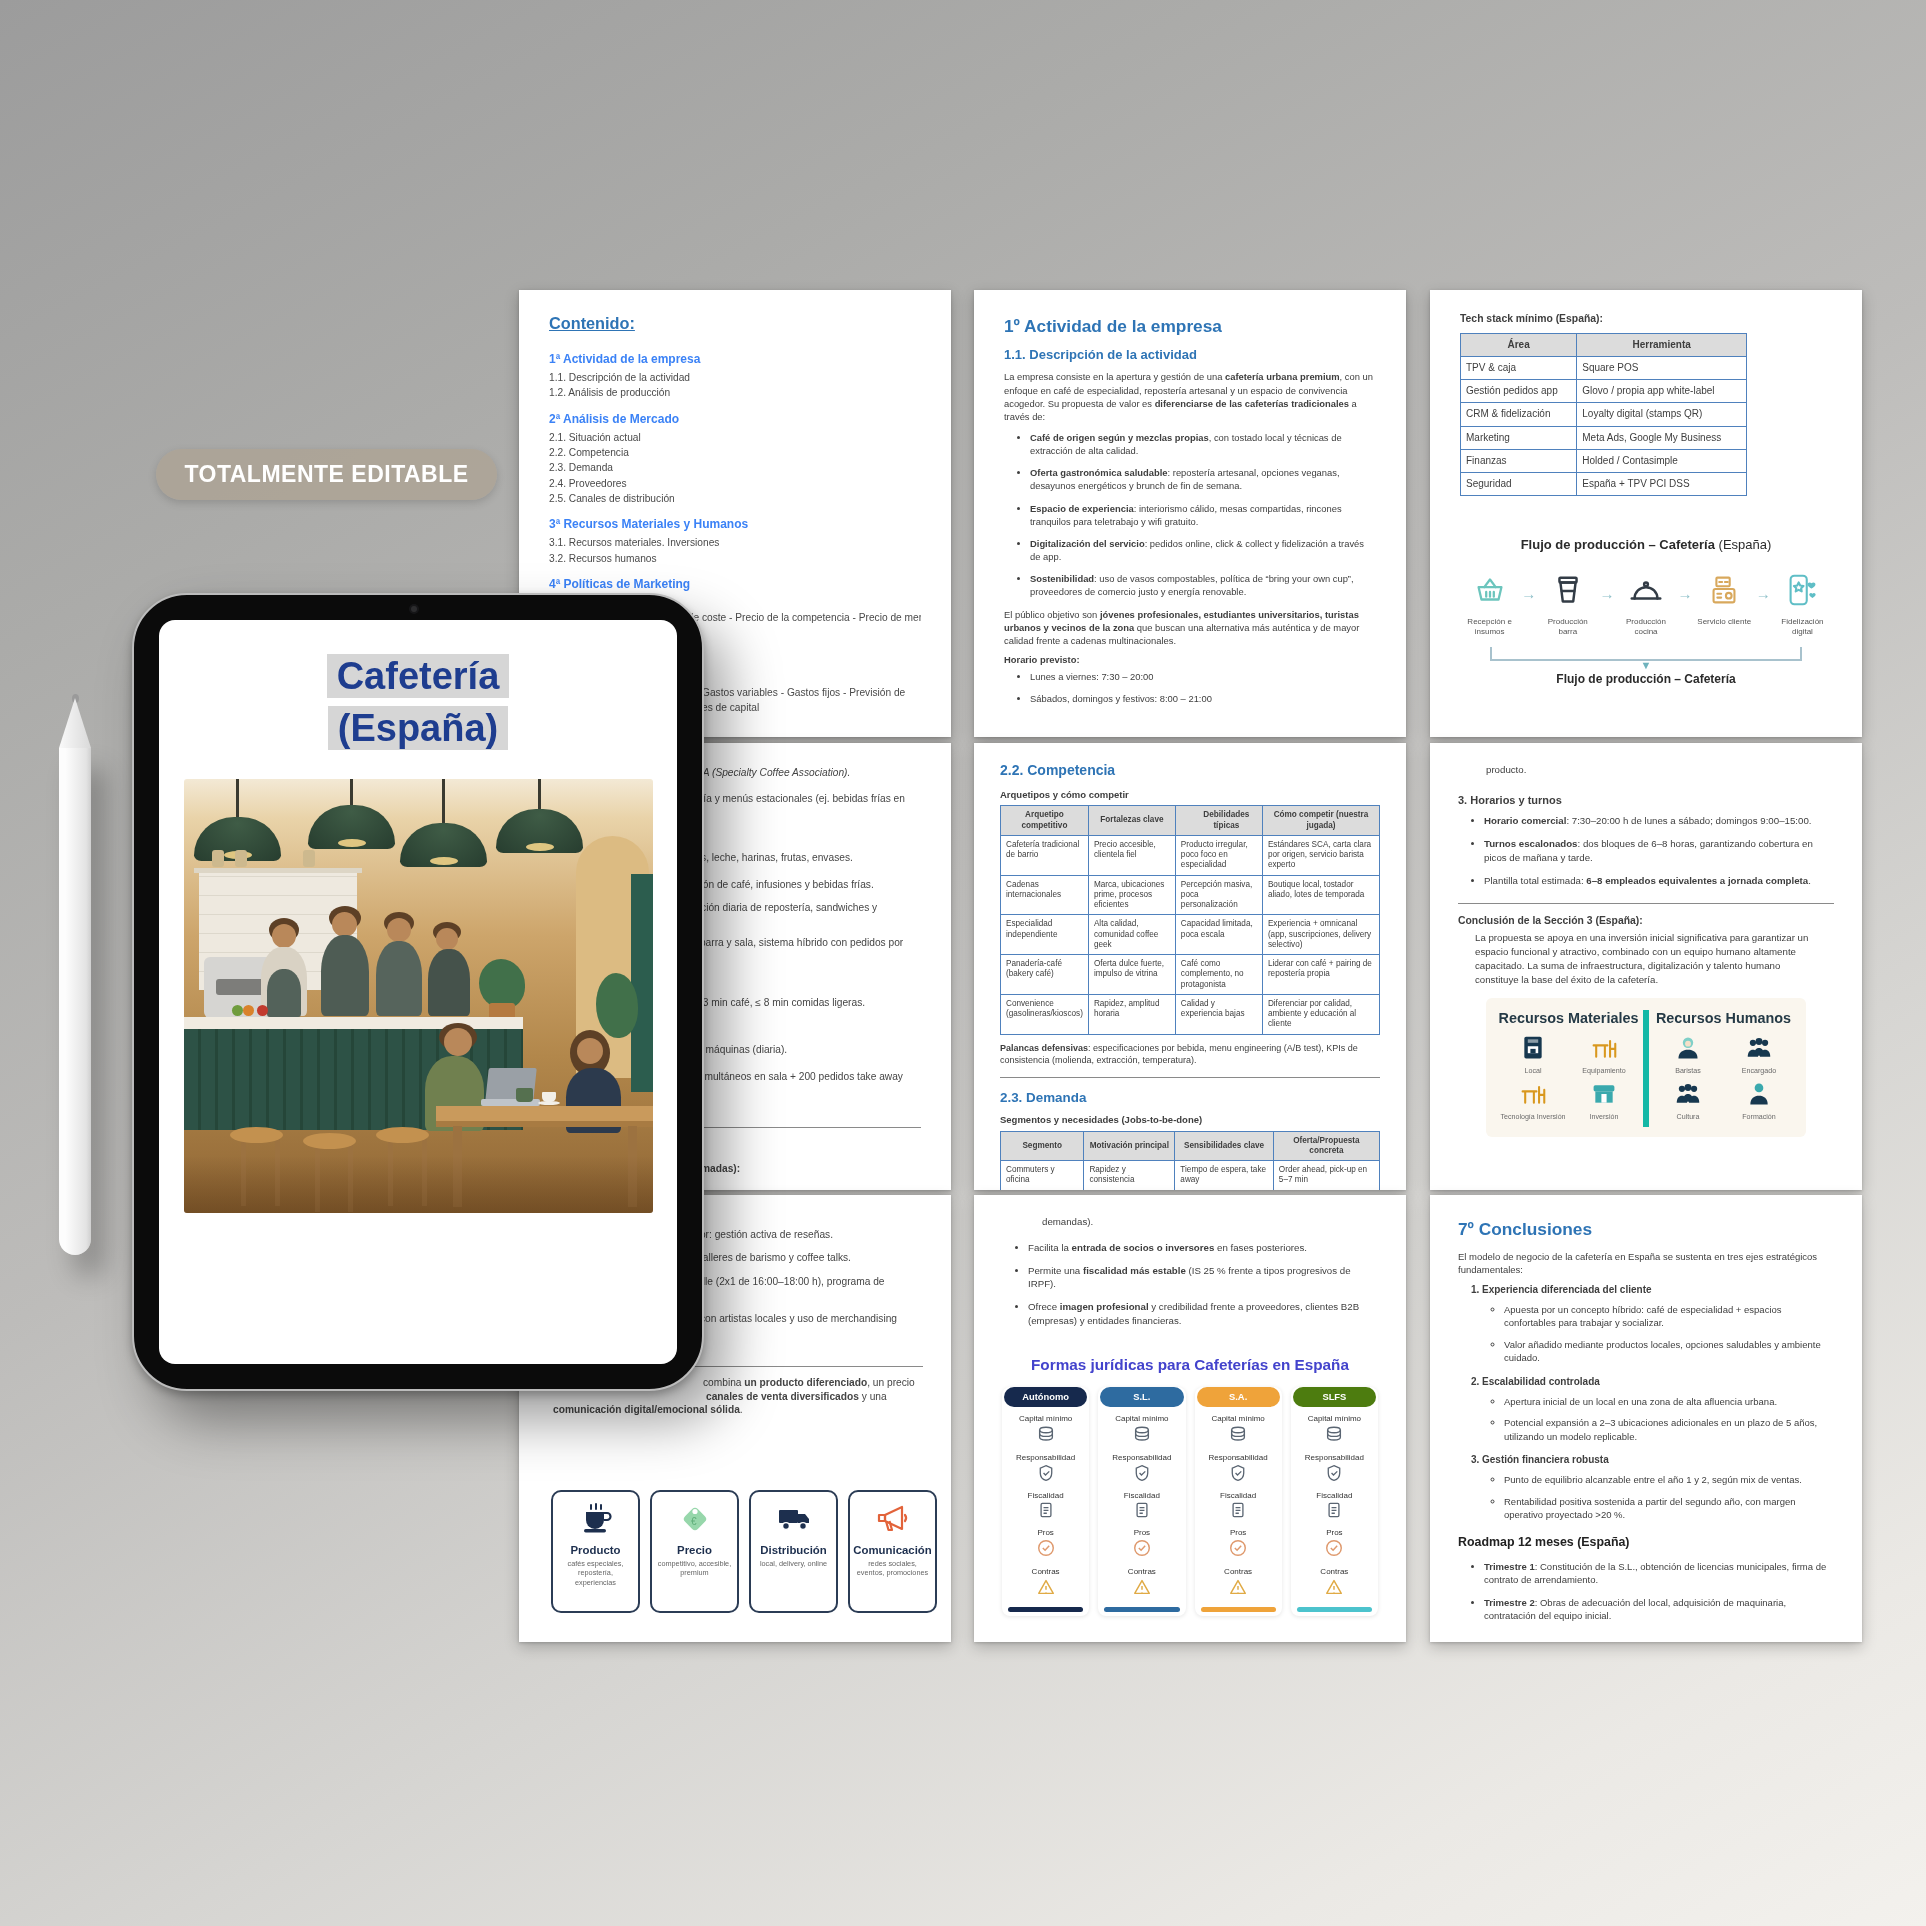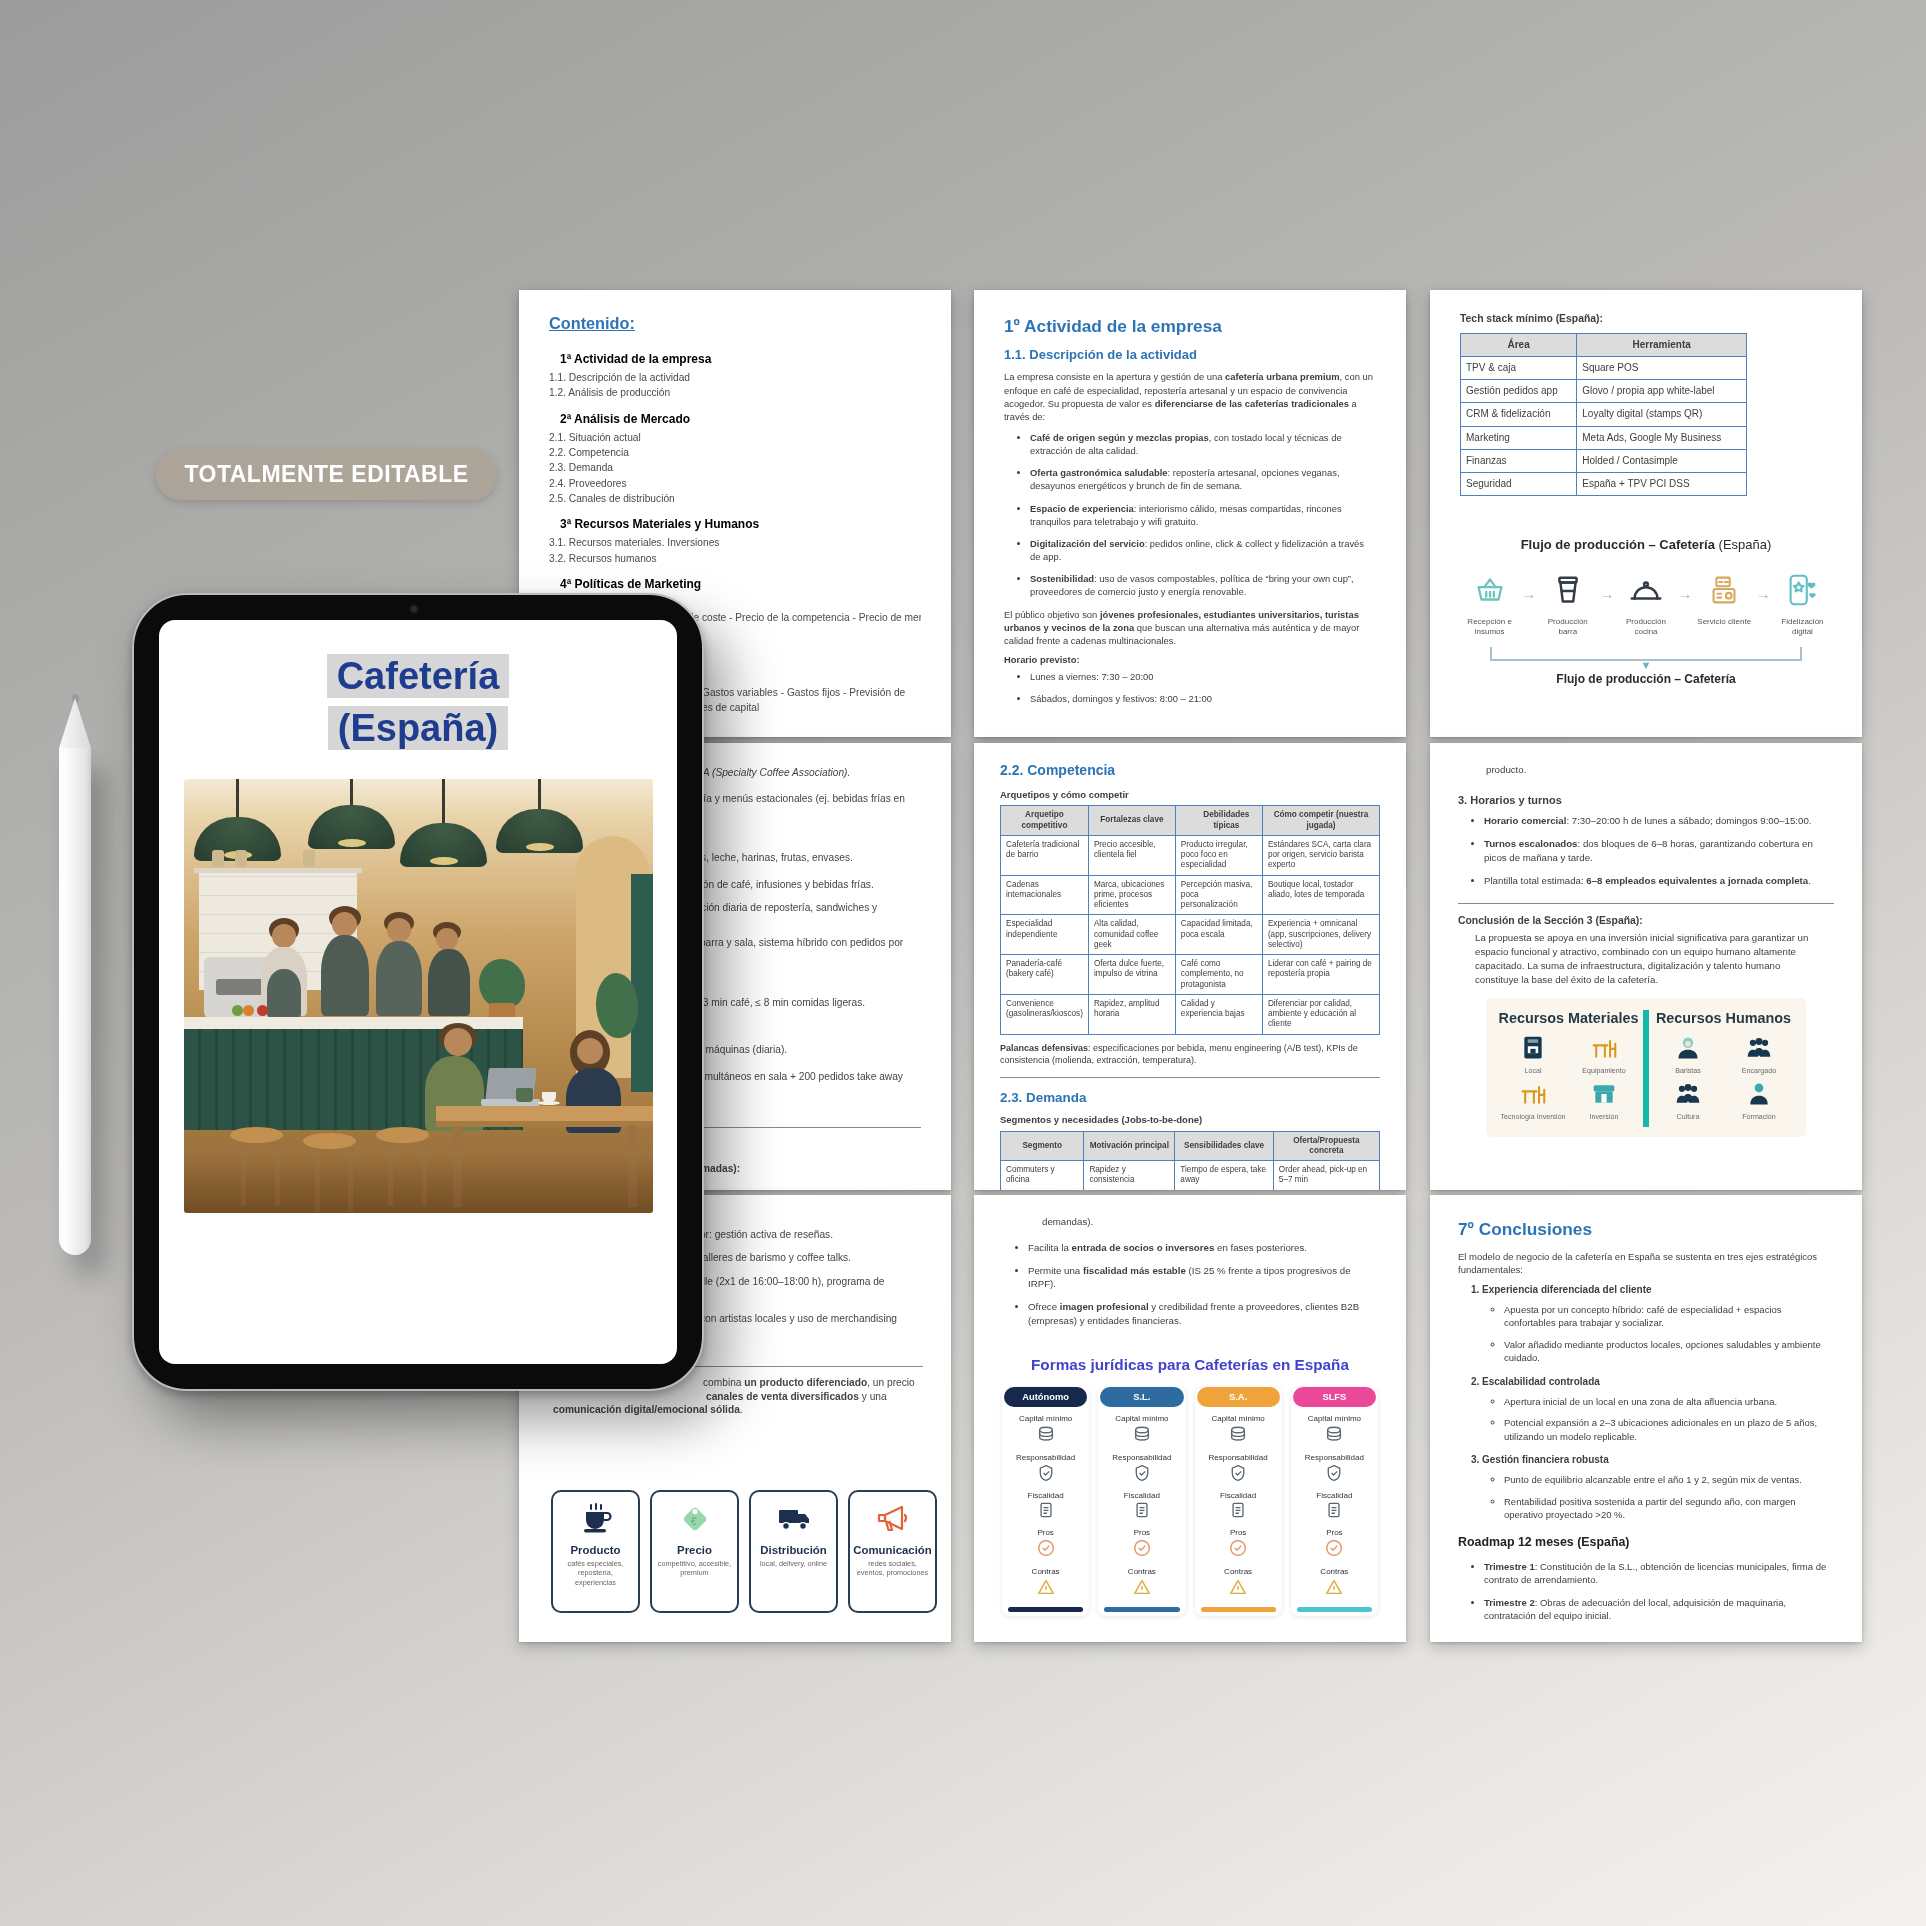"1ª Actividad de la empresa" .toc-h { color: #000000 -> #3b82f6; margin: 10px 11px 2px -> 10px 0 2px }
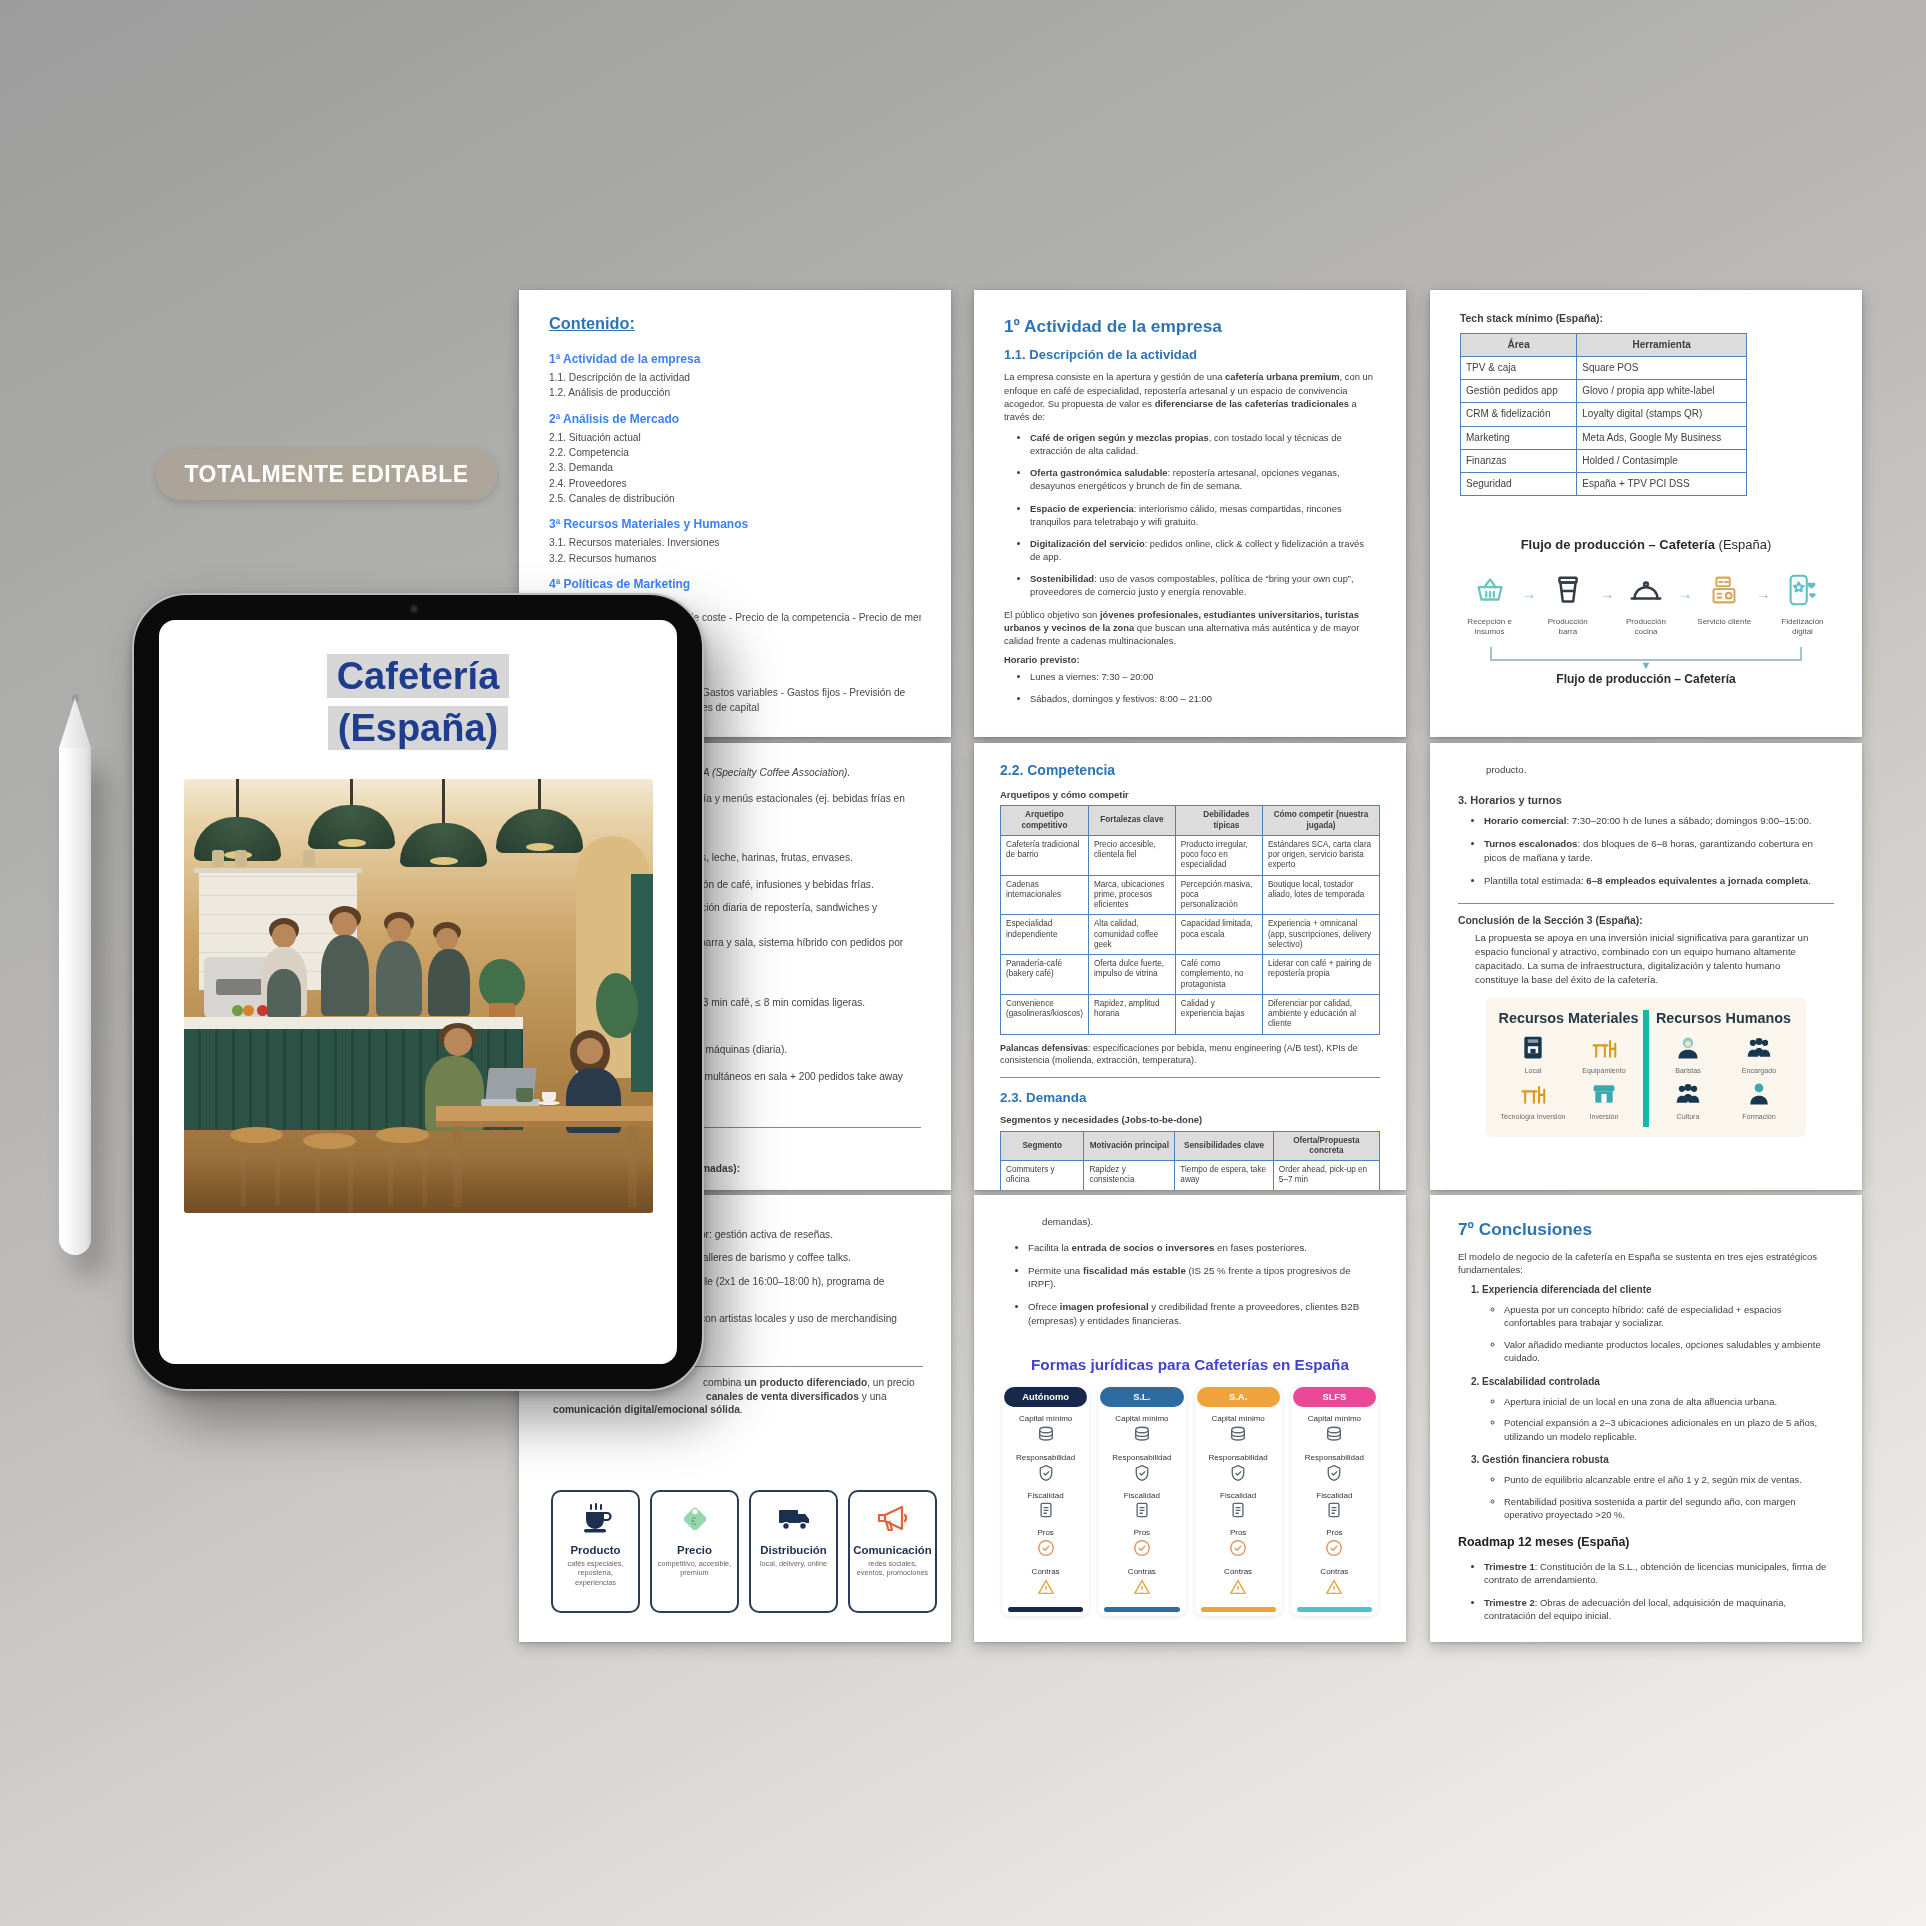"SLFS" .c3 { background: #ec4899 -> #4d7c0f }
